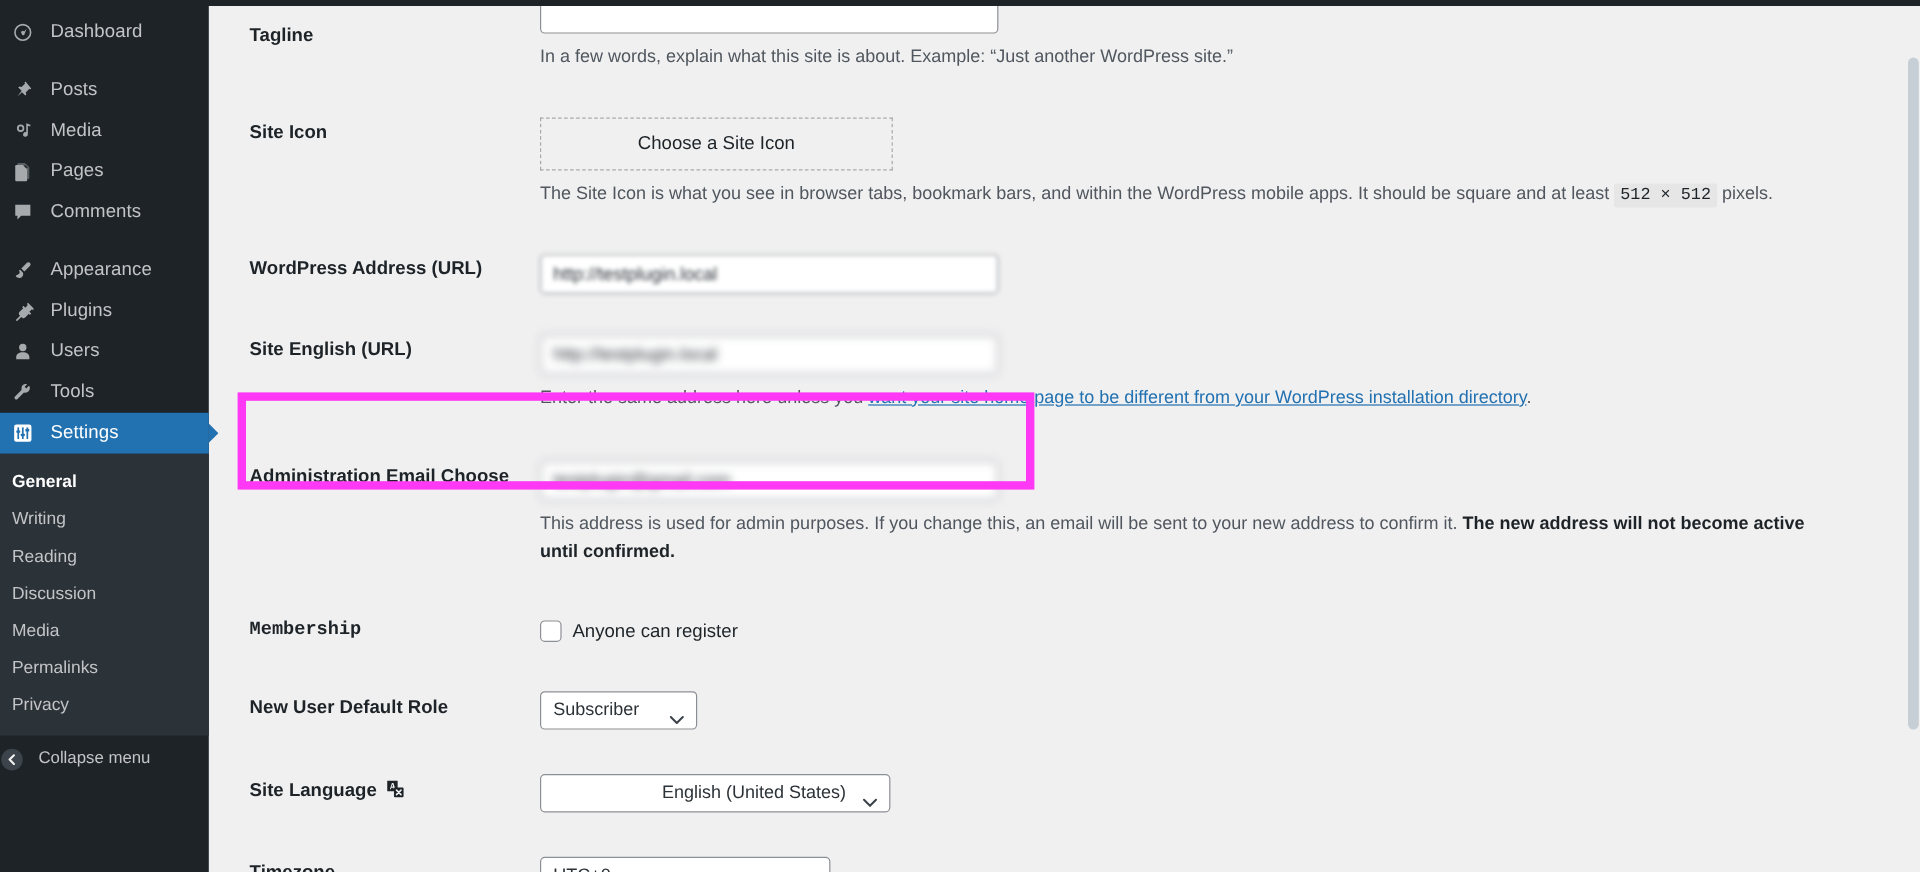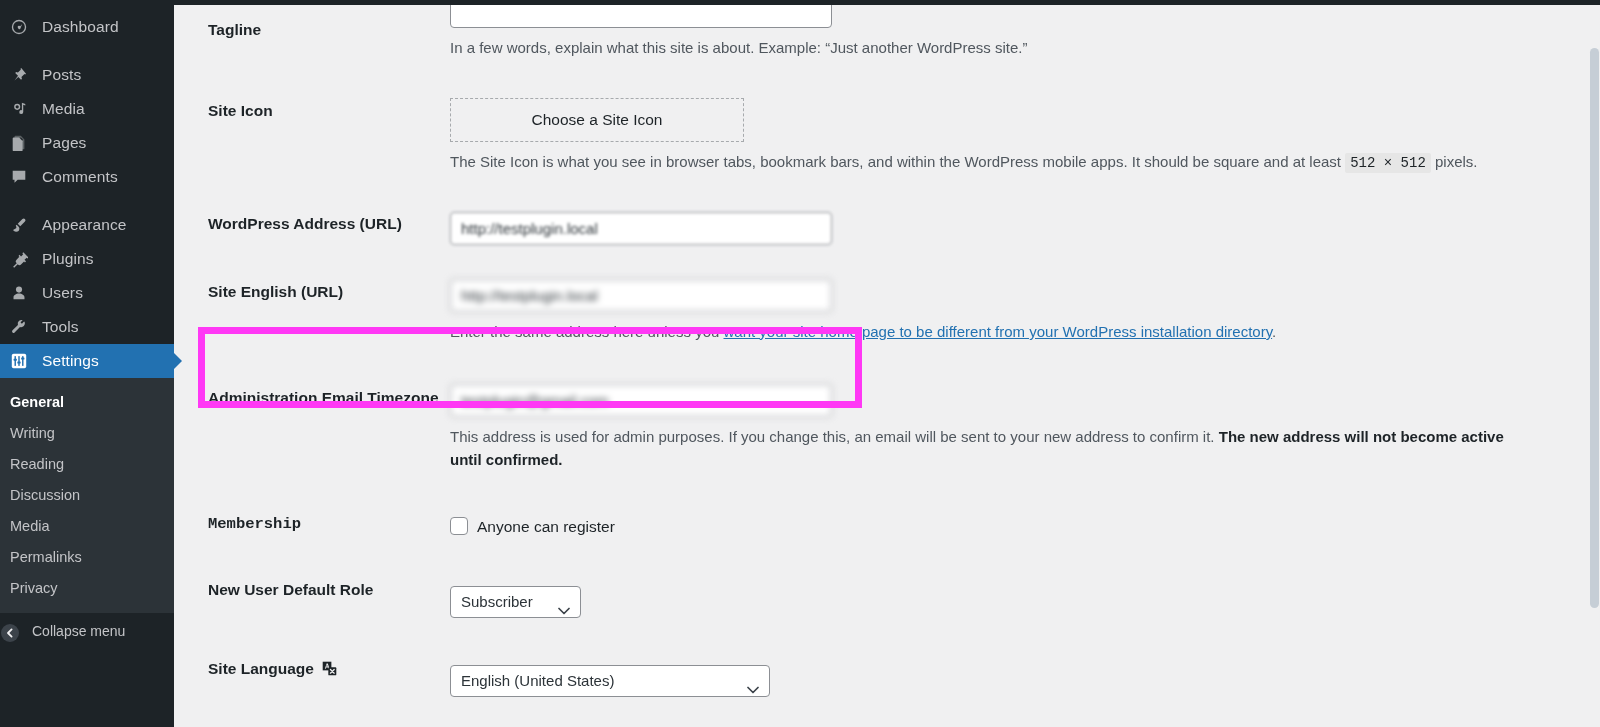"Administration Email Timezone" th.th-cell { text: Timezone -> Choose }
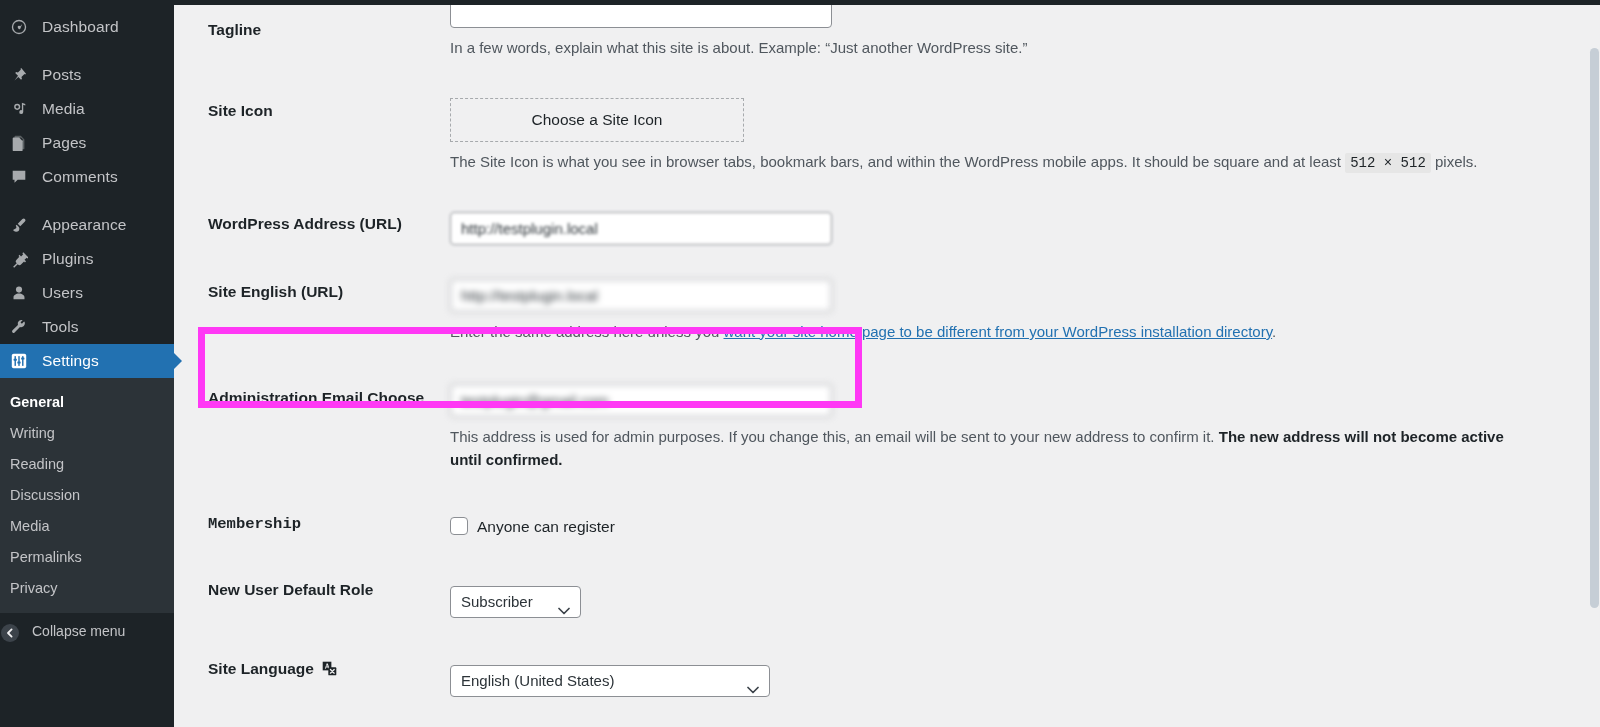"Subscriber" .select-wrap { margin-top: 10px -> none }
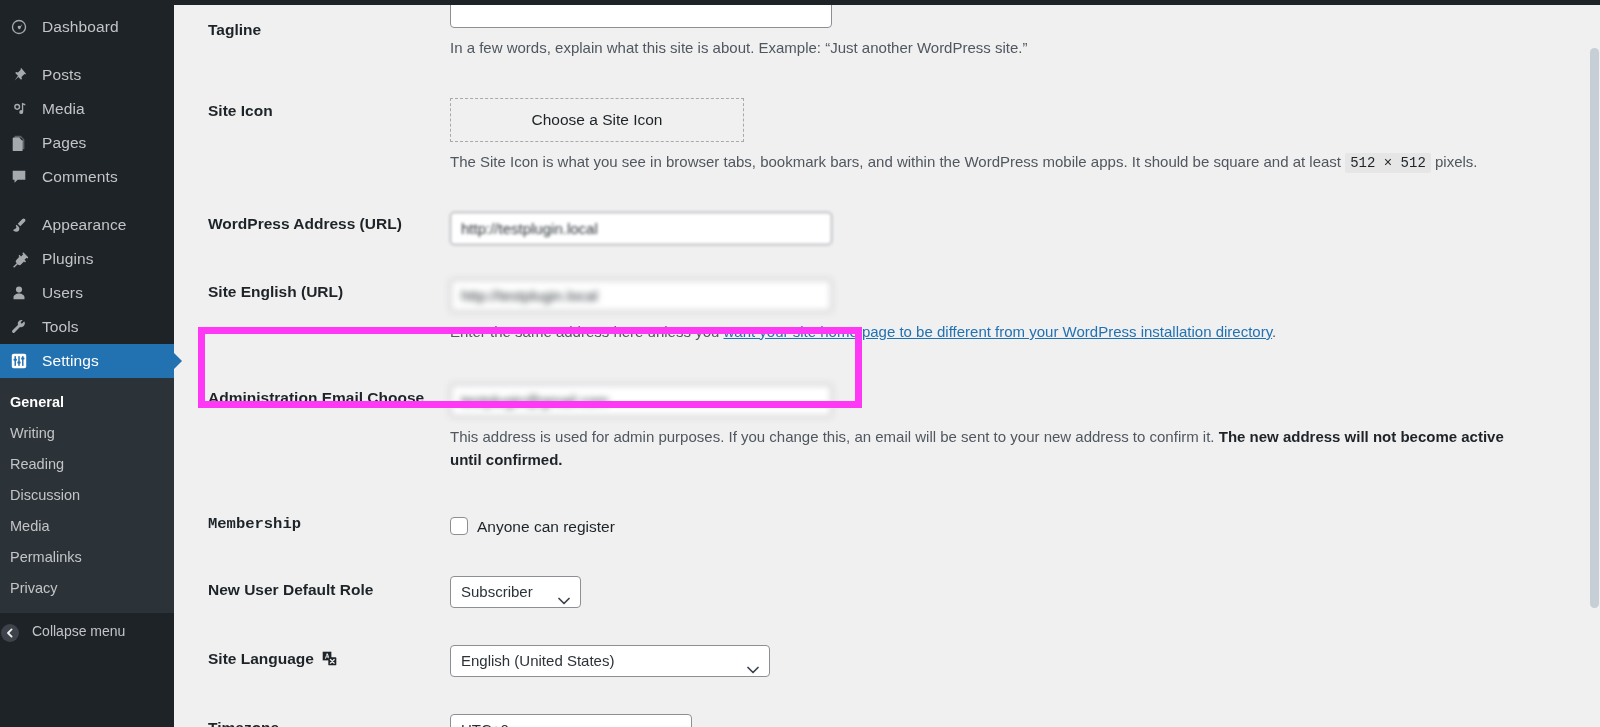"English (United States)" .sel-lang select { text-align: none -> right; width: 320px -> 292px }
